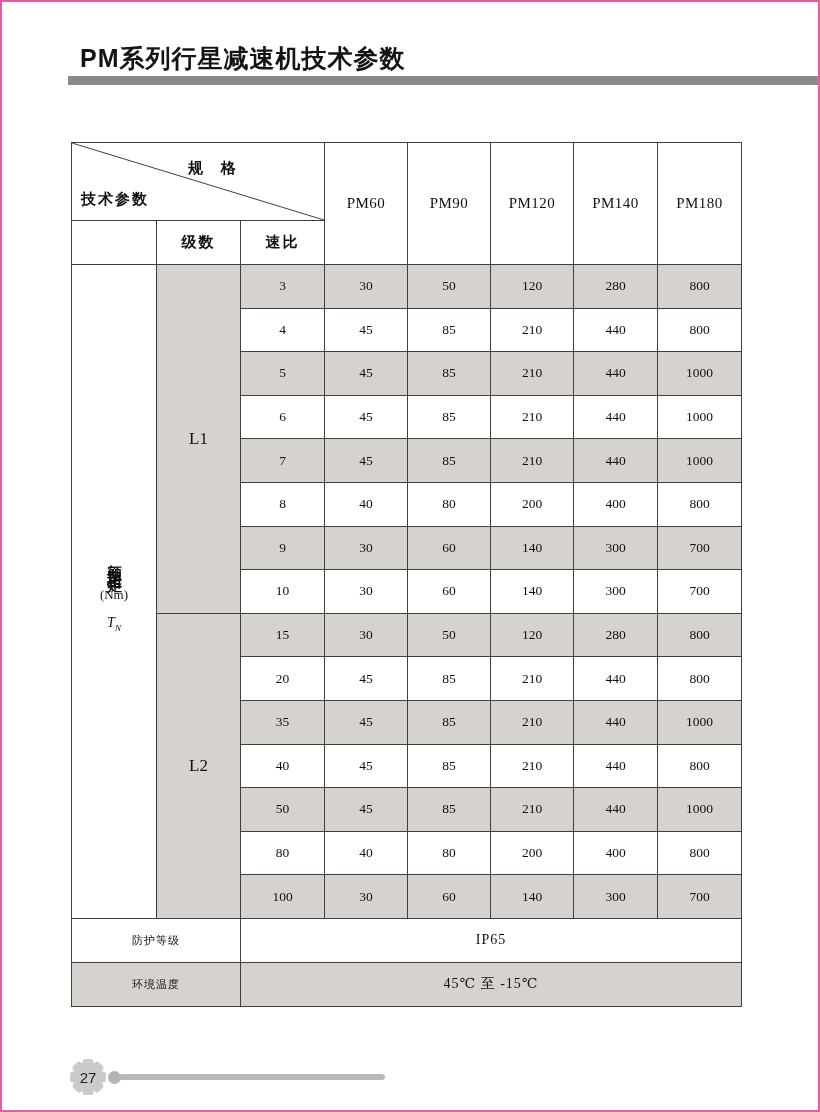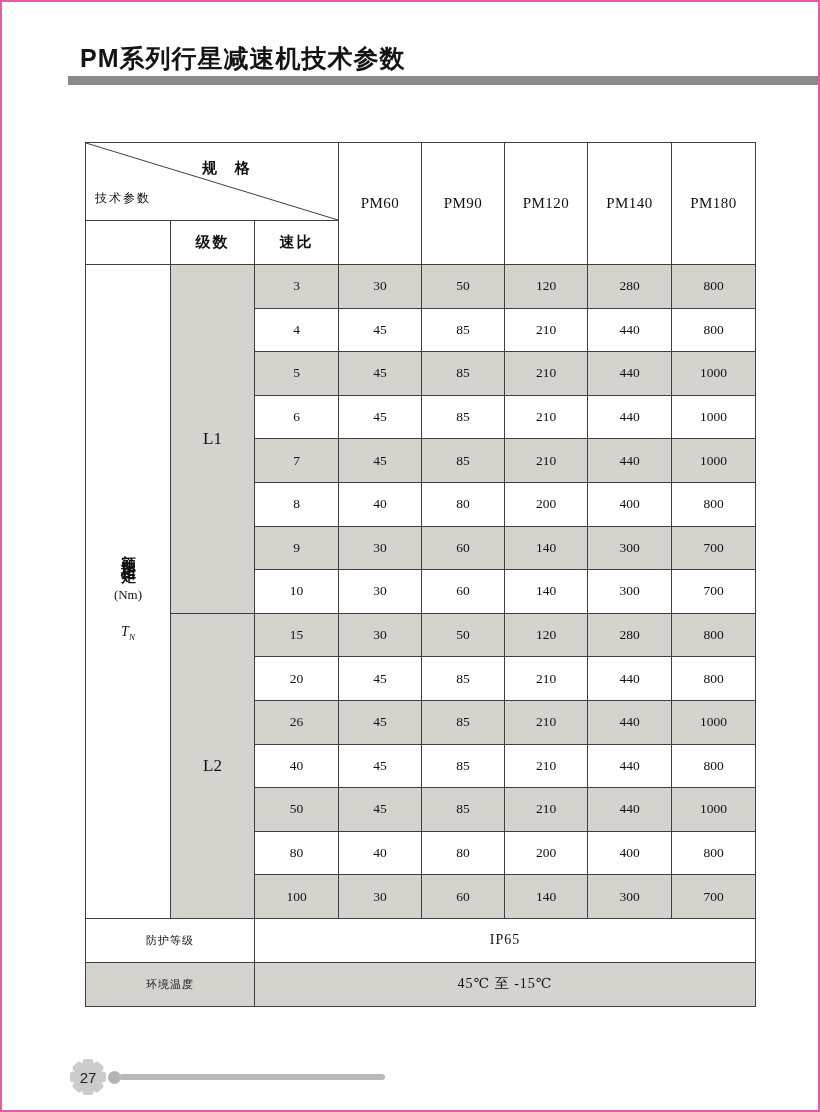"规 格" table.spec { left: 83px -> 69px }
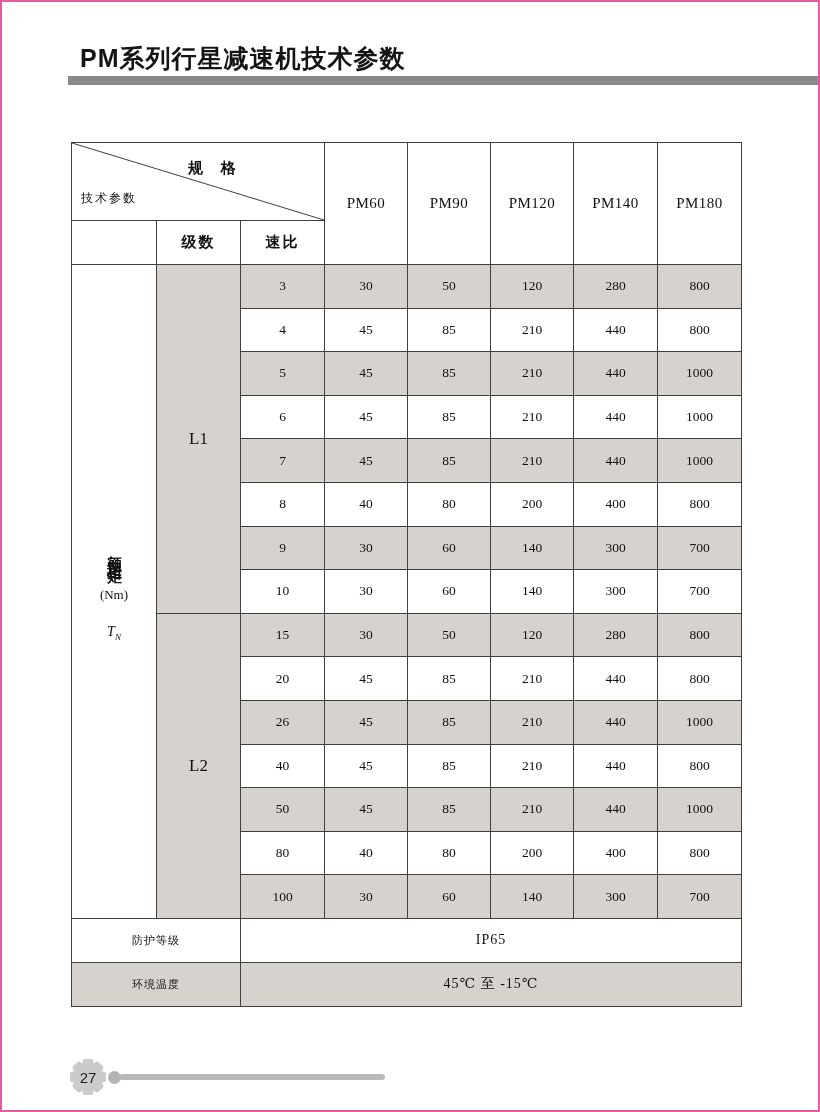"技术参数" .corner-params { font-size: 12px -> 15px; font-weight: 400 -> 700 }
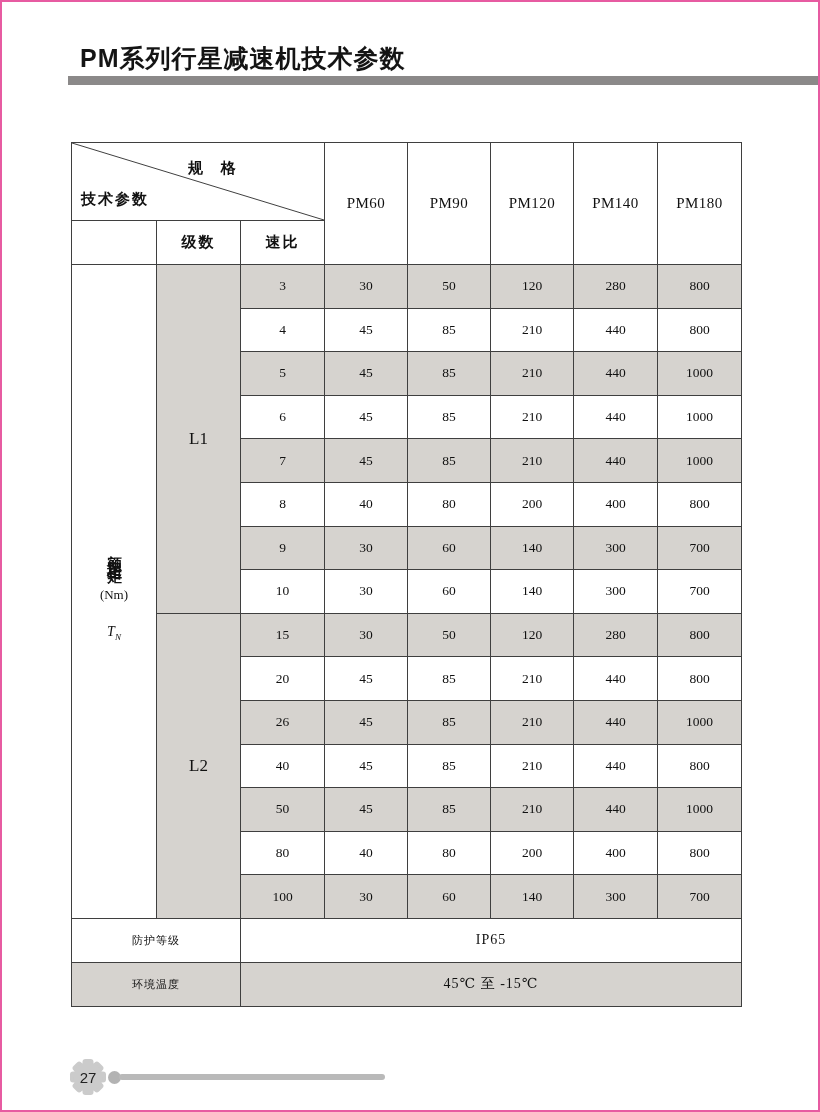"(Nm)" .torque-wrap { gap: 21px -> 12px }
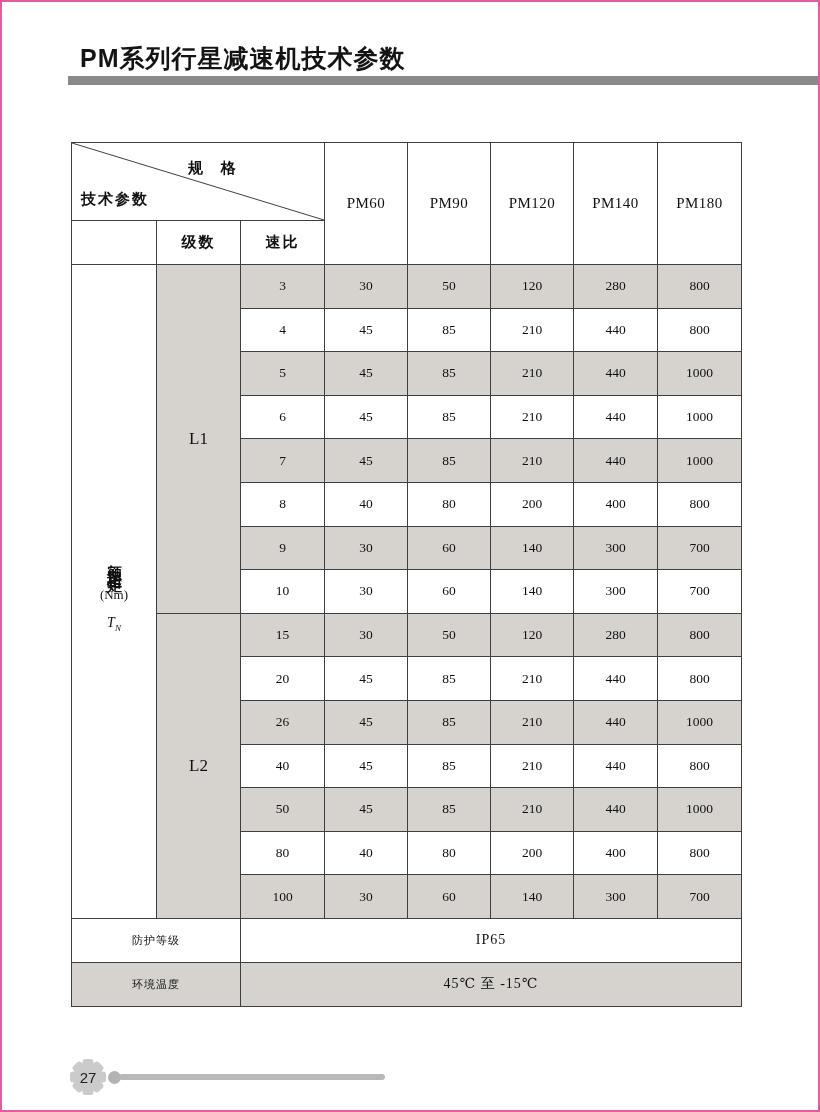"26" td { text: 26 -> 35 }
